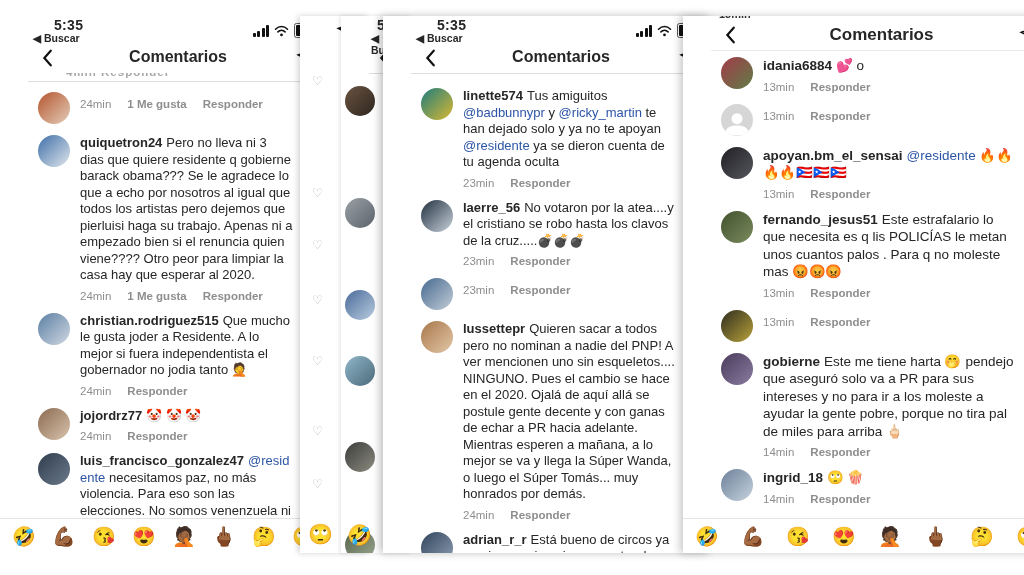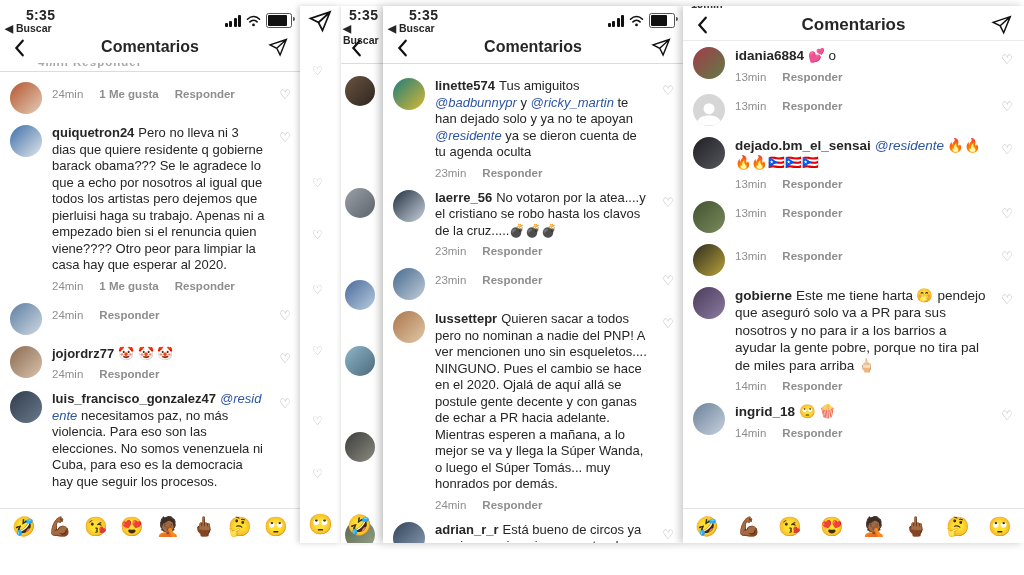"5:35" .panel { padding-left: none -> 28px; top: 6px -> 16px }
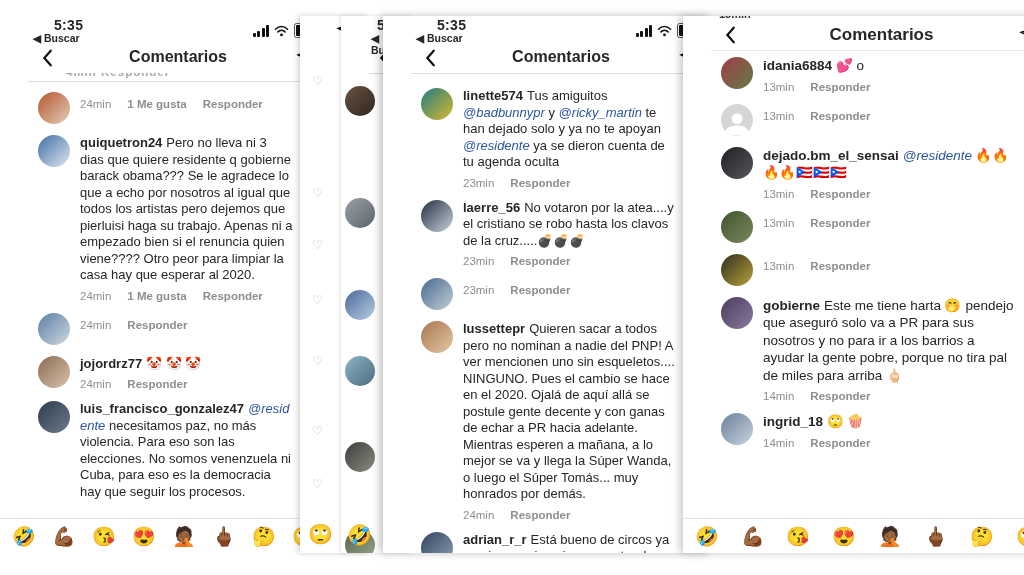"@badbunnypr" .mention { font-style: italic -> none }
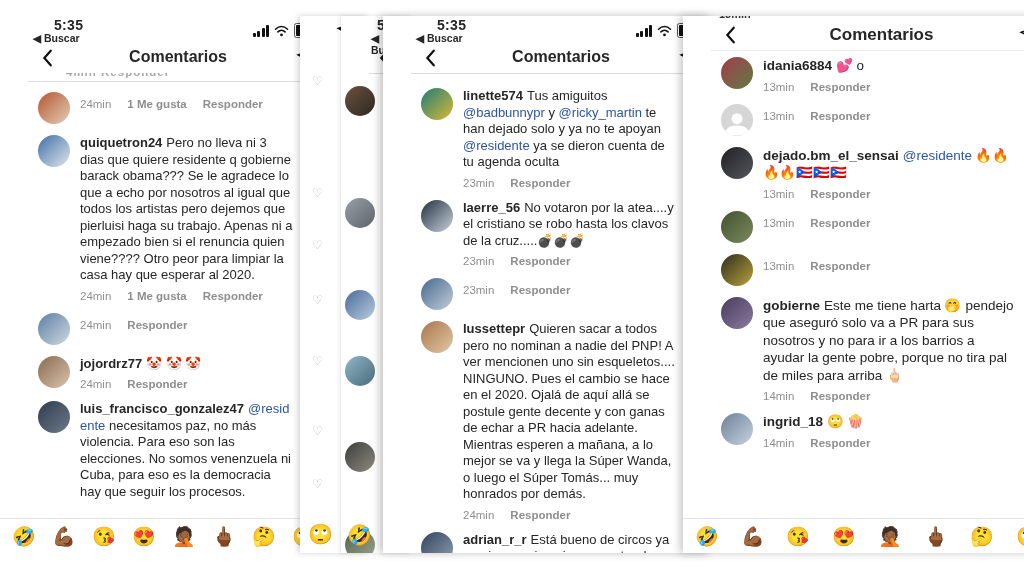"dejado.bm_el_sensai" span.cuser { text: dejado.bm -> apoyan.bm }
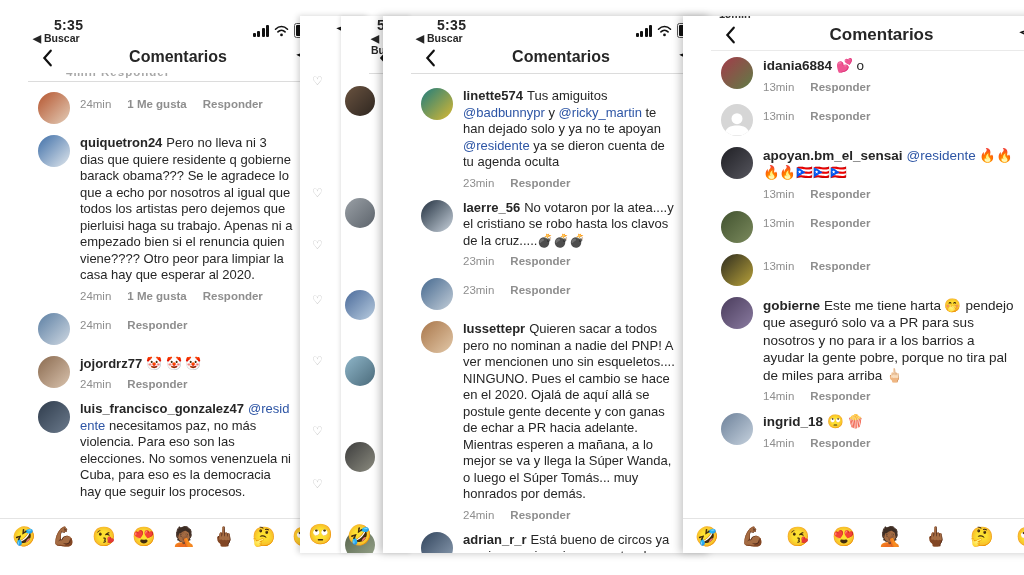"fernando_jesus51 Este estrafalario lo" div.ctext { html: none -> <div><span>fernando_jesus51</span><span>Este estrafalario lo que necesita es q lis POLICÍAS le metan unos cuantos palos . Para q no moleste mas 😡😡😡</span></div> }
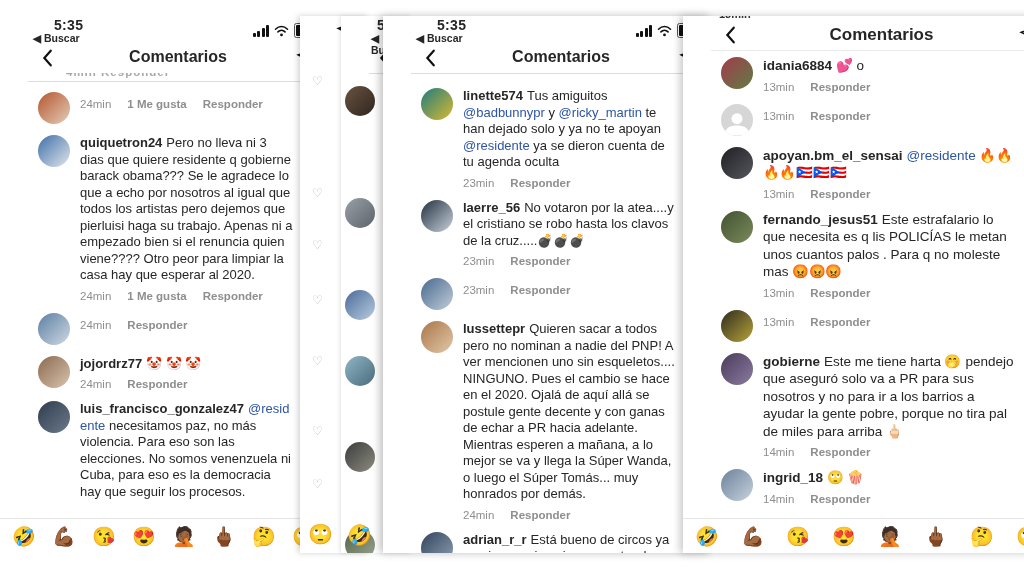"christian.rodriguez515 Que mucho le" div.ctext { html: none -> <div><span>christian.rodriguez515</span><span>Que mucho le gusta joder a Residente. A lo mejor si fuera independentista el gobernador no jodia tanto 🤦</span></div> }
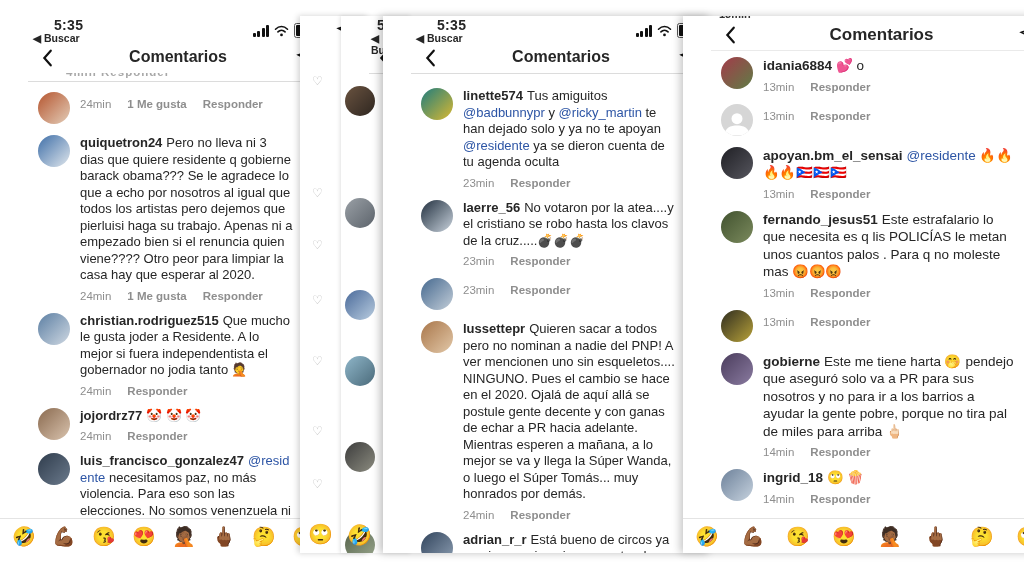"Este me tiene harta 🤭" span { text: nosotros y no para ir a los barrios -> intereses y no para ir a los moleste }
